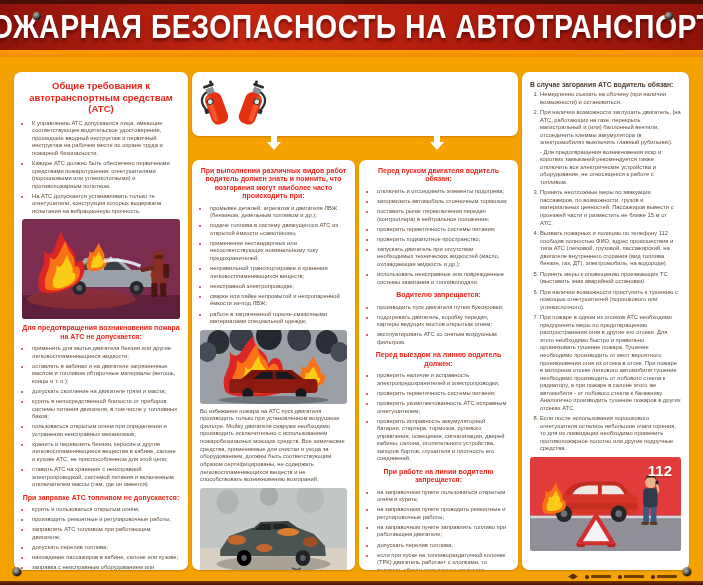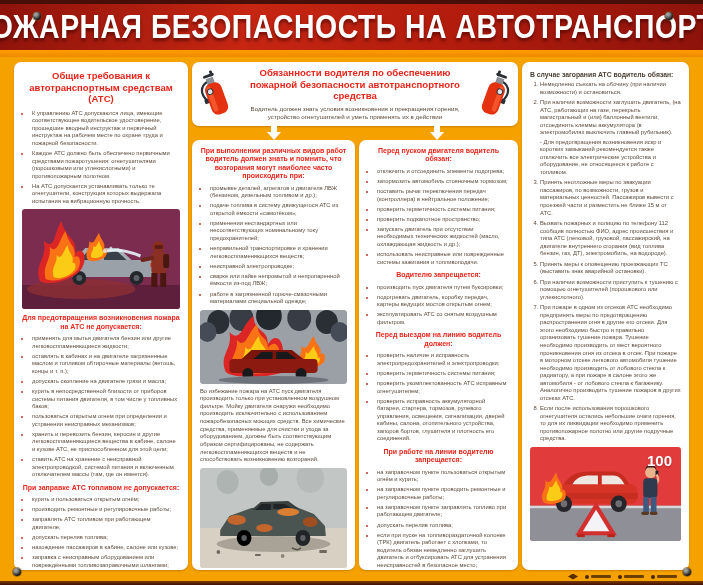"Общие требования к автотранспортным" .panel { margin-top: none -> 10px }
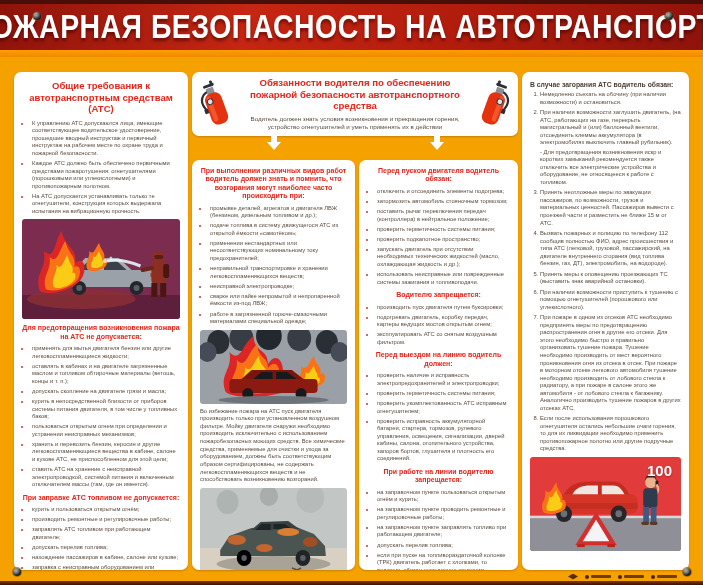"Обязанности водителя по обеспечению" div.mid-header-text { html: <div> <h2>Обязанности водителя по обеспечению пожарной безопасности автотранспортного средства</h2> <p>Водитель должен знать условия возникновения и прекращения горения, устройство огнетушителей и уметь применять их в действии</p> </div> -> none }
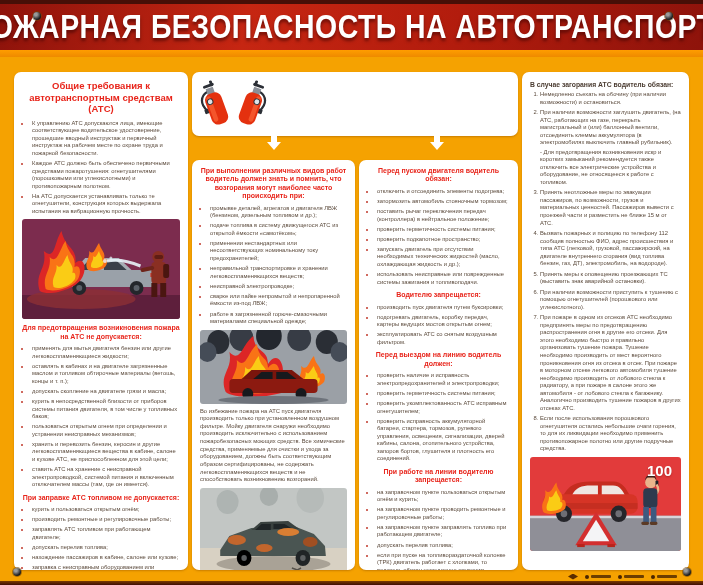"100" div.badge-112 { text: 100 -> 112 }
